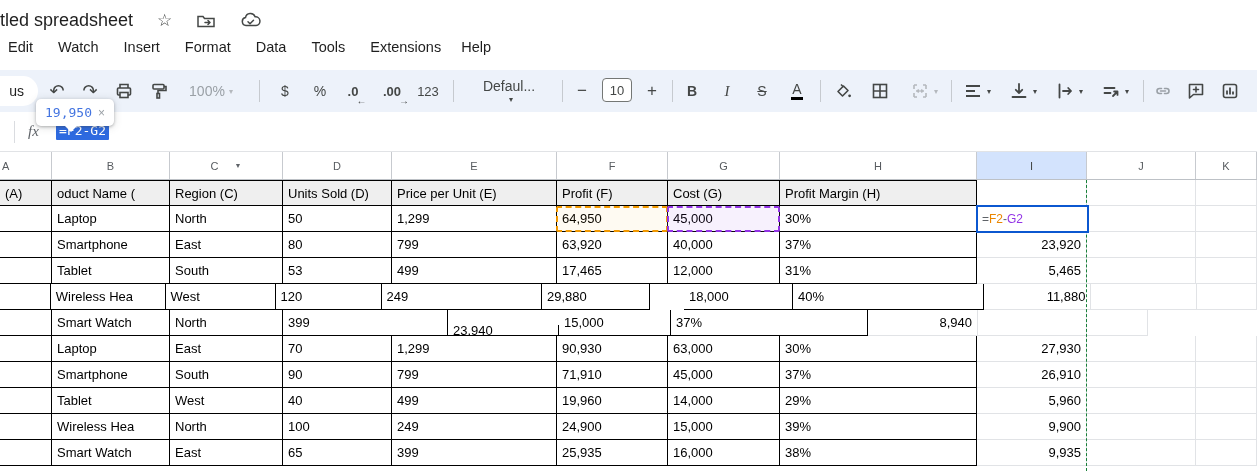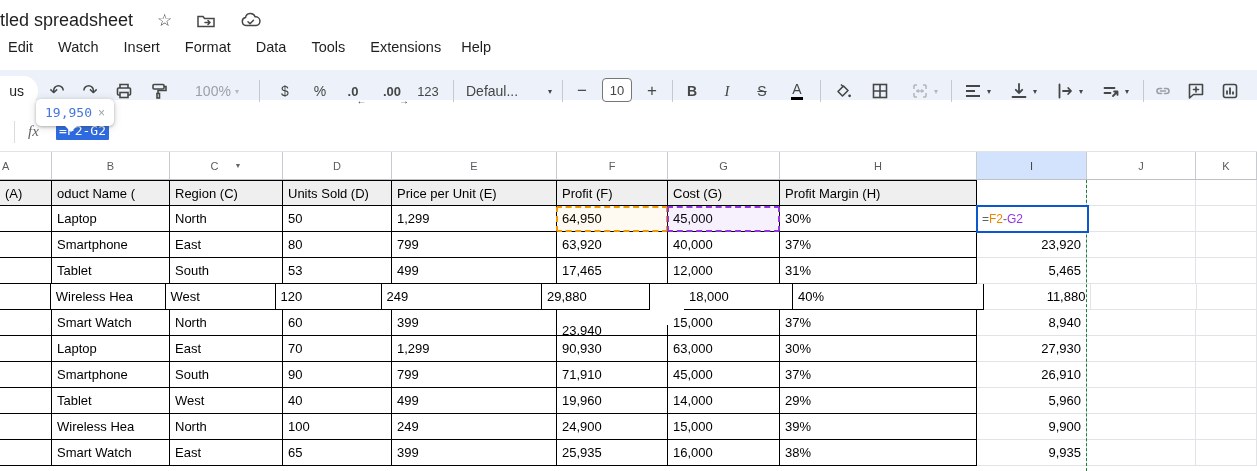"us" .toolbar { height: 30px -> 42px }
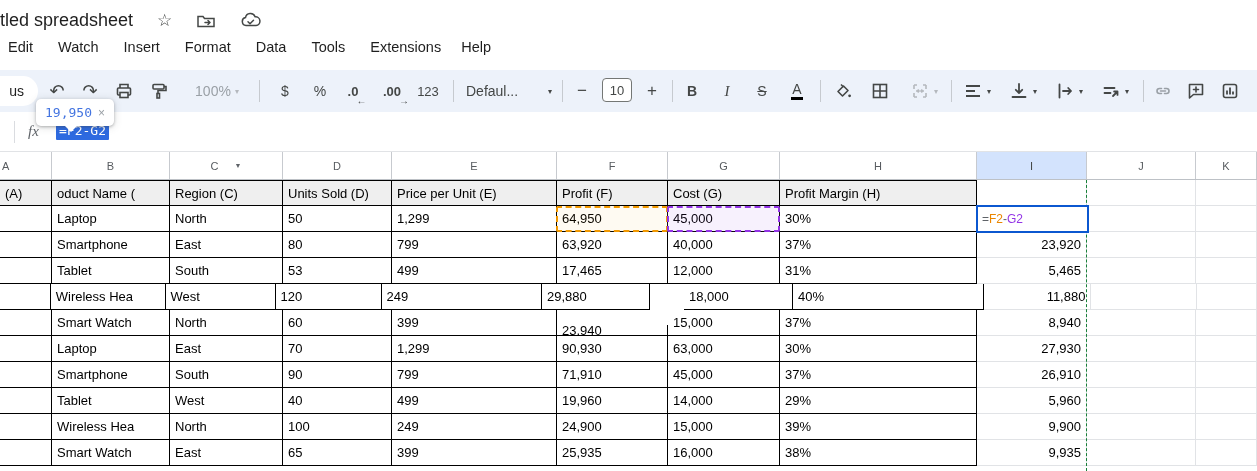"100%" div.tb { left: 184px -> 178px }
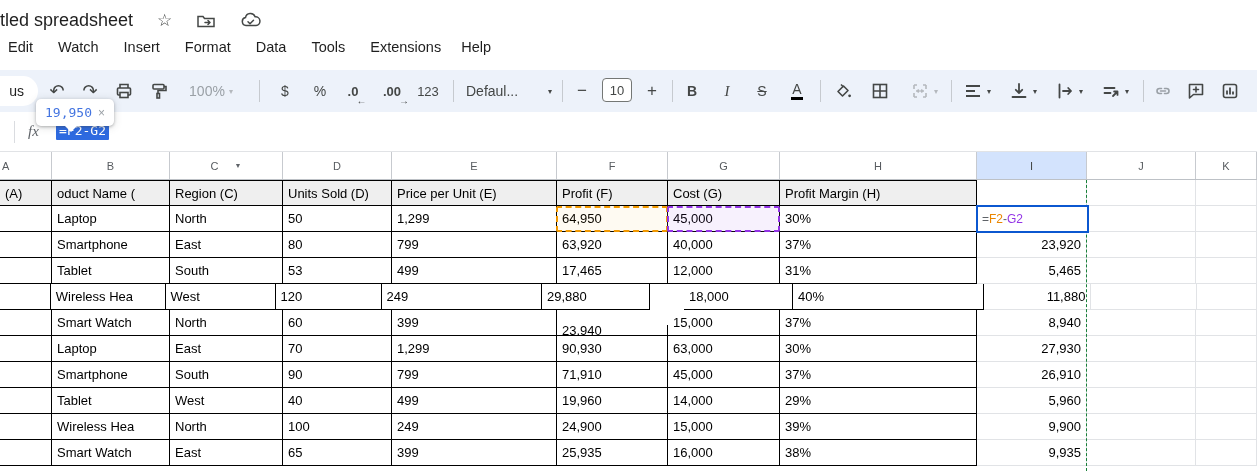"Defaul..." .fontname { flex-direction: none -> column }
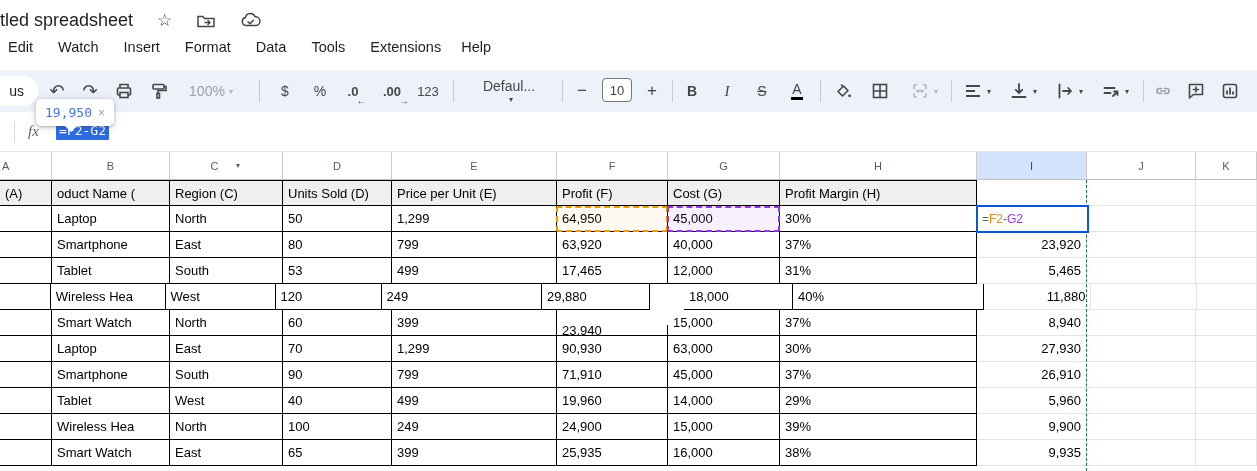"60" div.c { html: <div>60</div> -> none }
